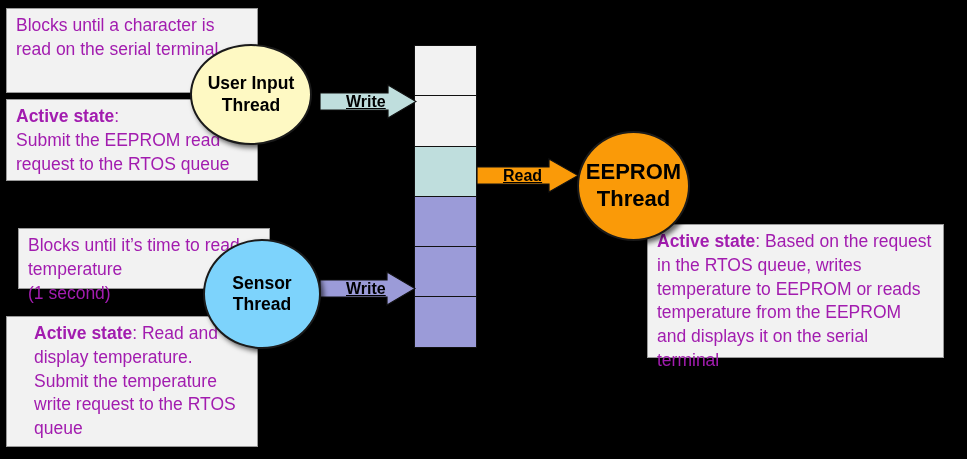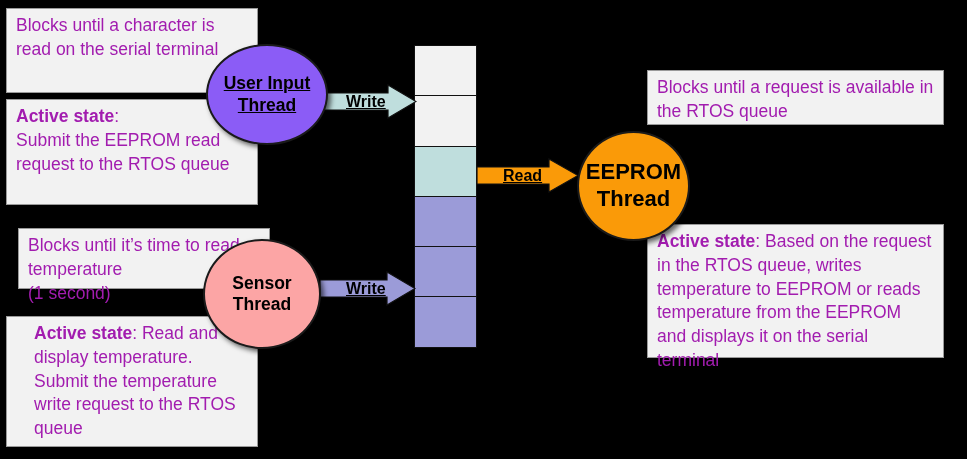"User Input" #circle-user-input { background: #8b5cf6 -> #fef9c3; left: 206px -> 190px; text-decoration: underline -> none }
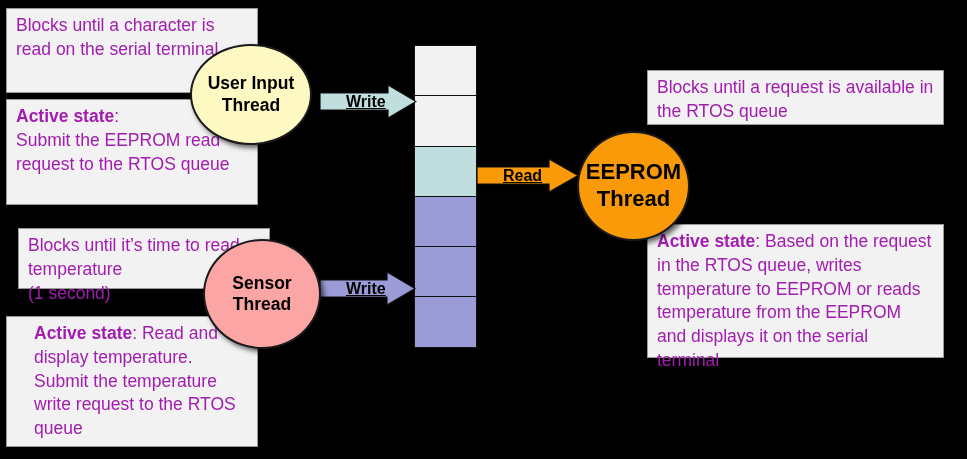"Blocks until a request is" div.box { html: <div>Blocks until a request is available in the RTOS queue</div> -> none }
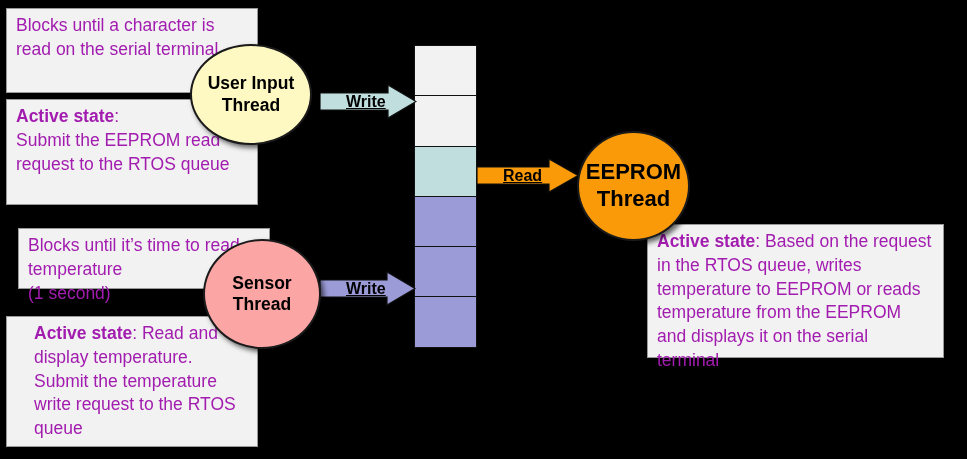"Active state:" #box-ui-active { height: 106px -> 82px }
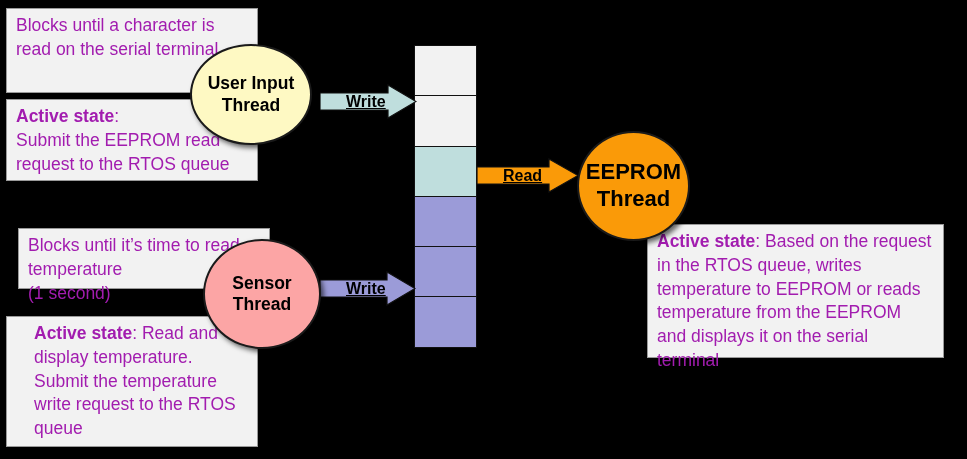"Sensor" #circle-sensor { background: #fca5a5 -> #7dd3fc }
